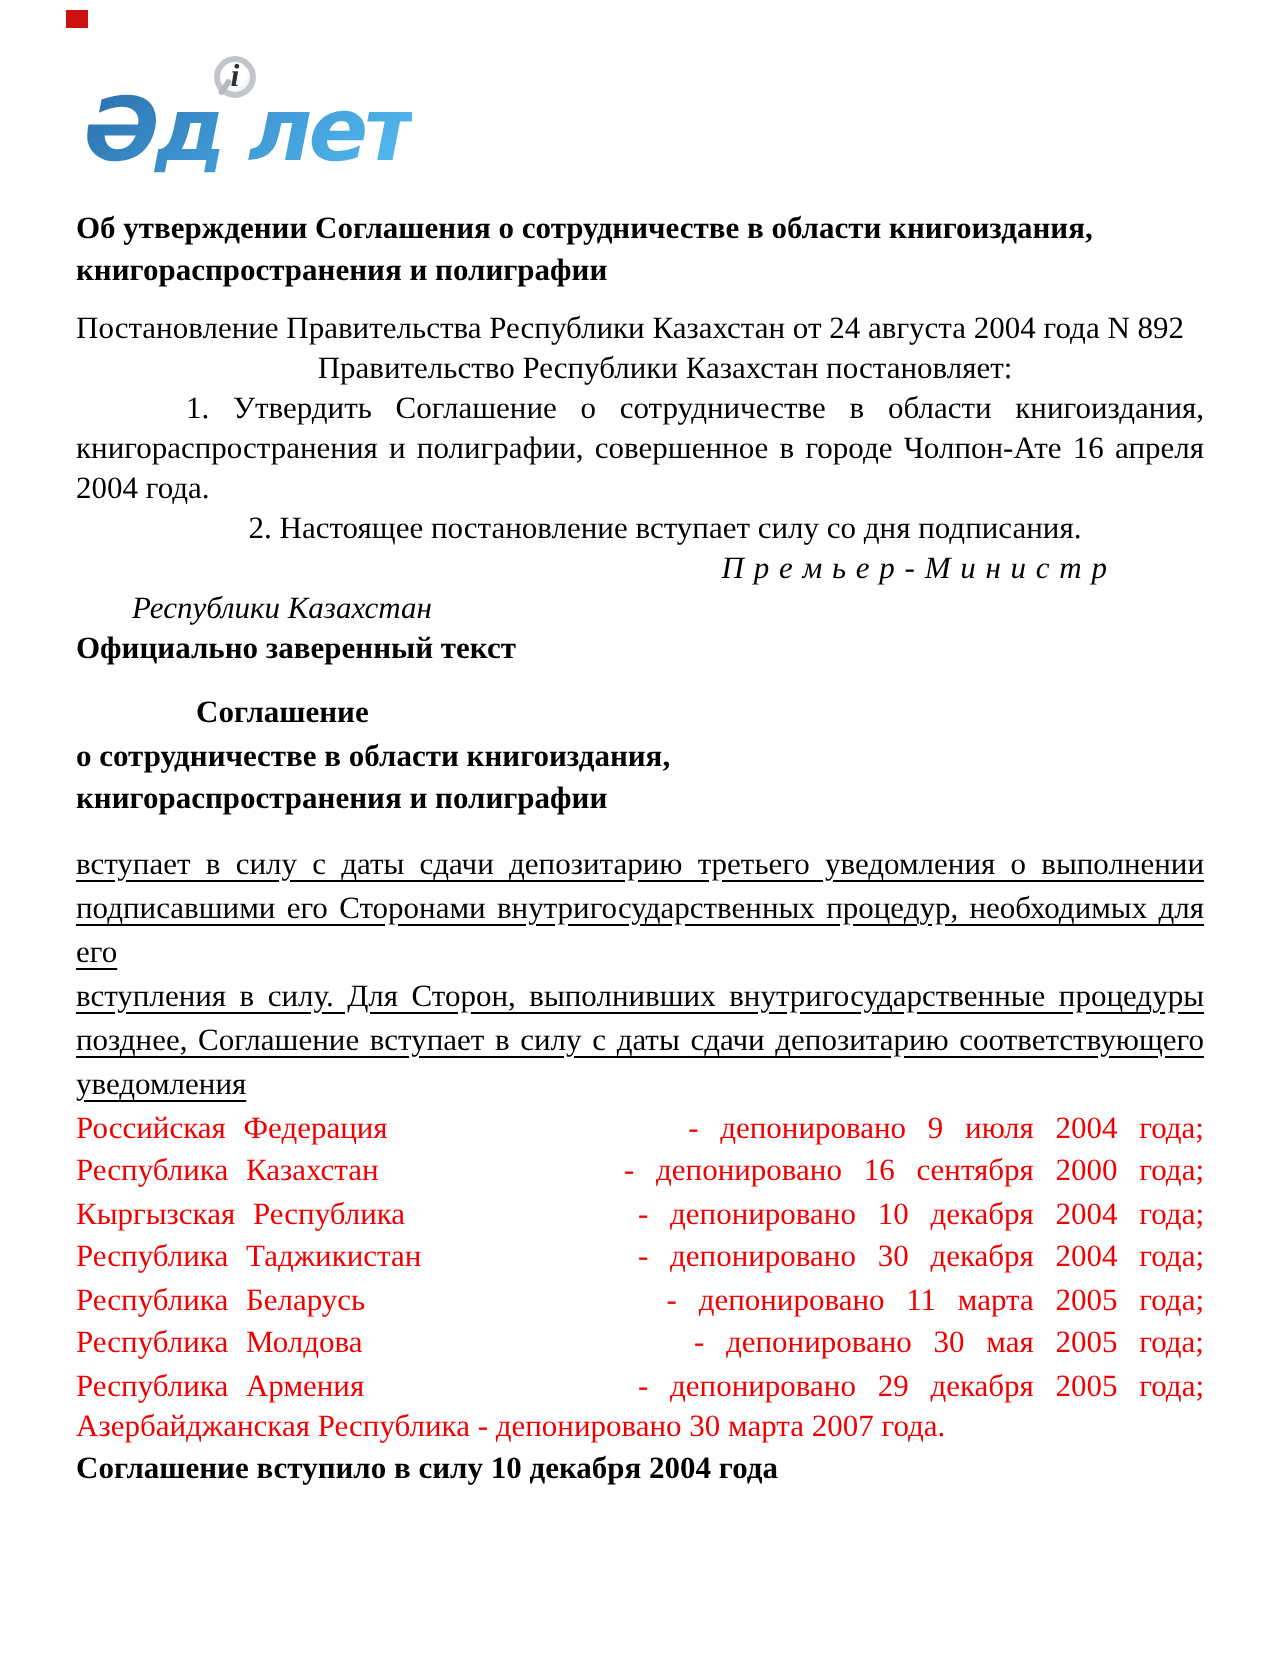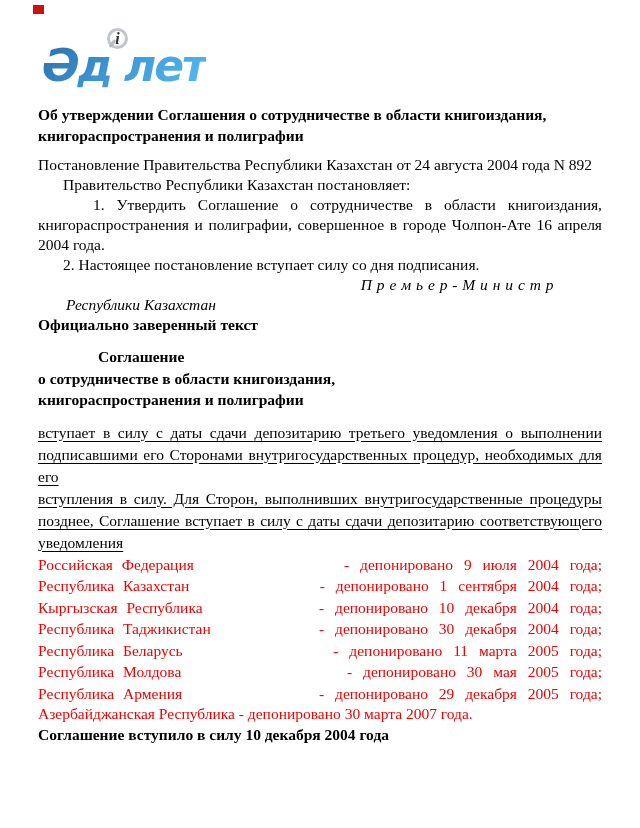"Правительство Республики Казахстан" .line { text-align: none -> center }
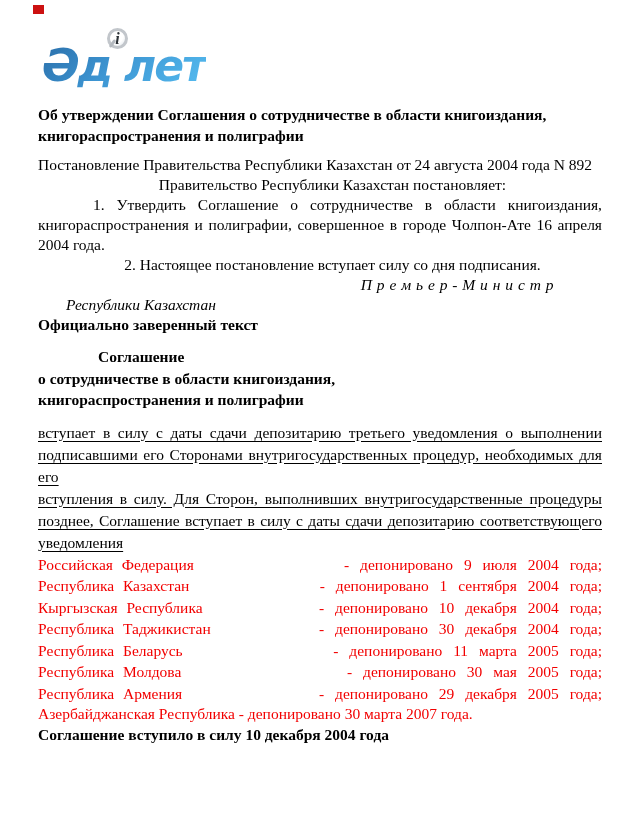"- депонировано 1 сентября 2004" span.info { text: 1 сентября 2004 -> 16 сентября 2000 }
